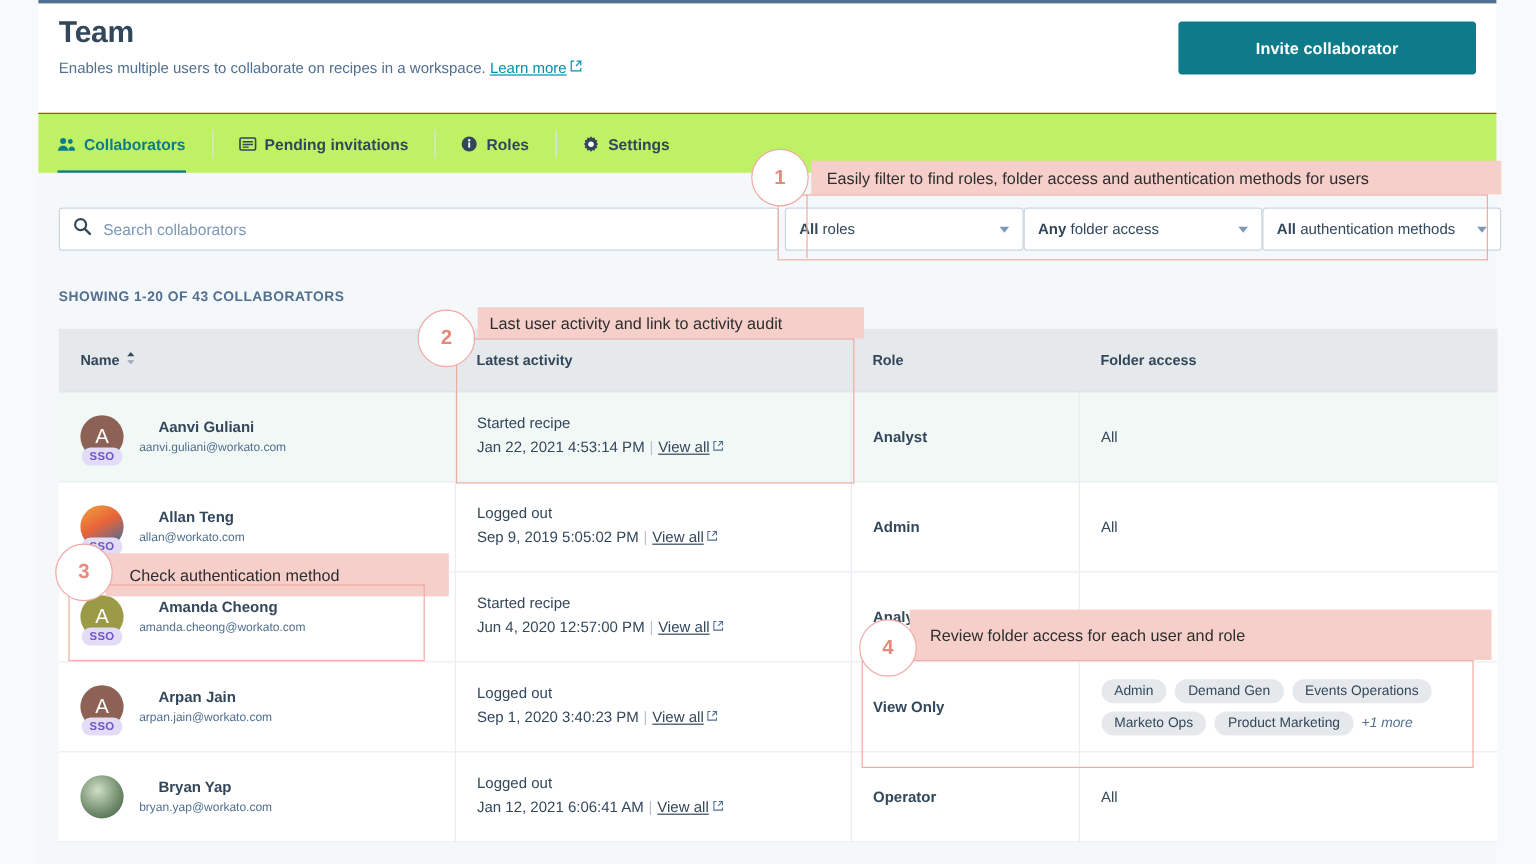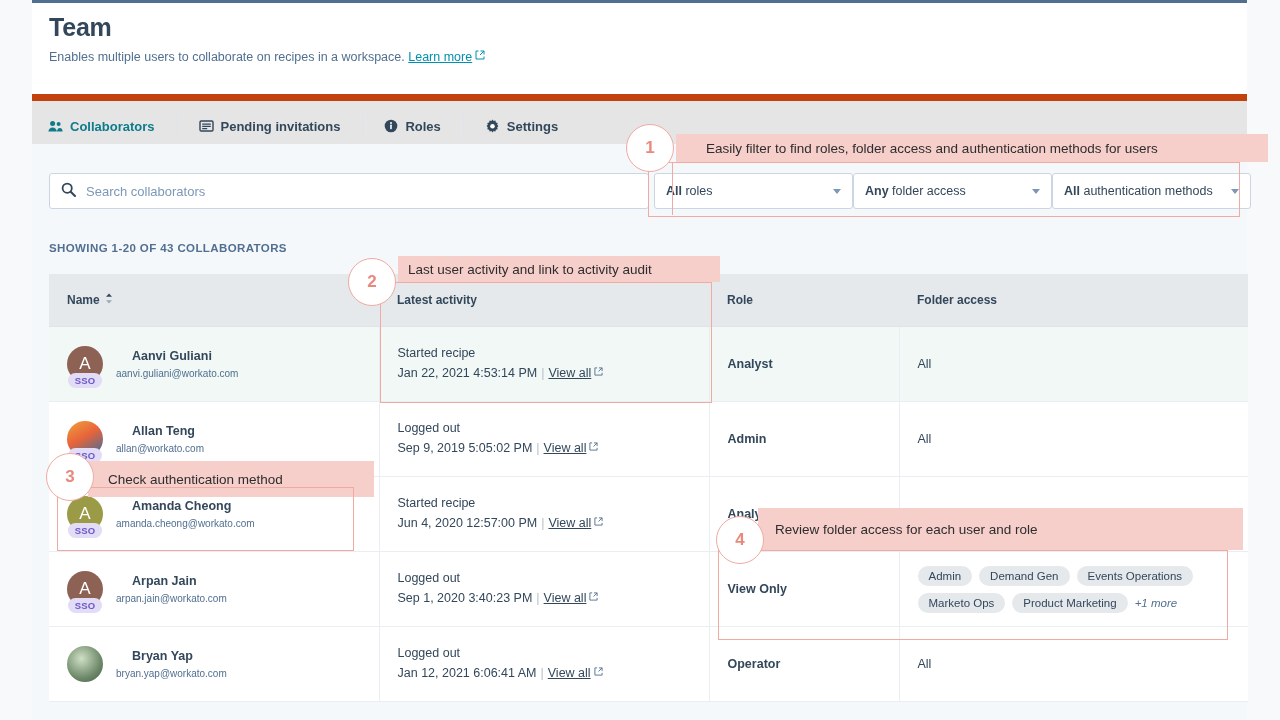"Invite collaborator" button.invite-btn { html: none -> <button>Invite collaborator</button> }
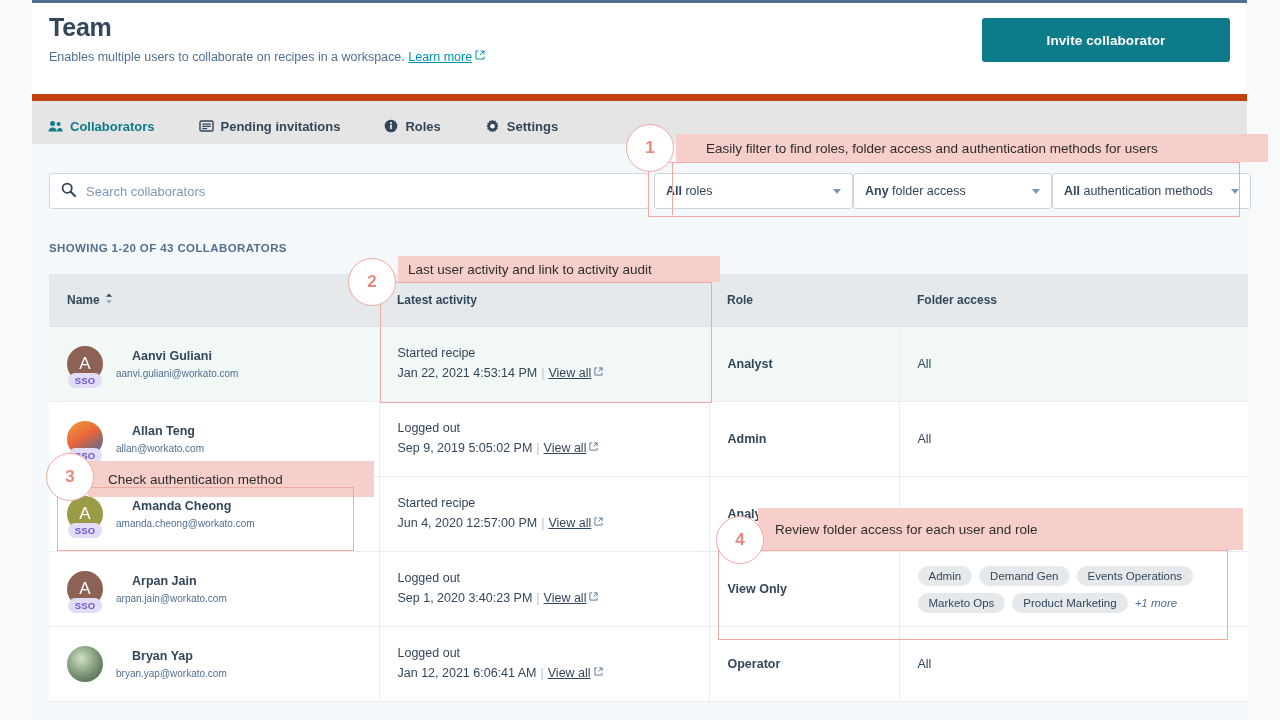"Collaborators" .tabsbar { background: #e5e5e5 -> #bef264; border-top: 7px solid #c2410c -> 1px solid #c2410c }
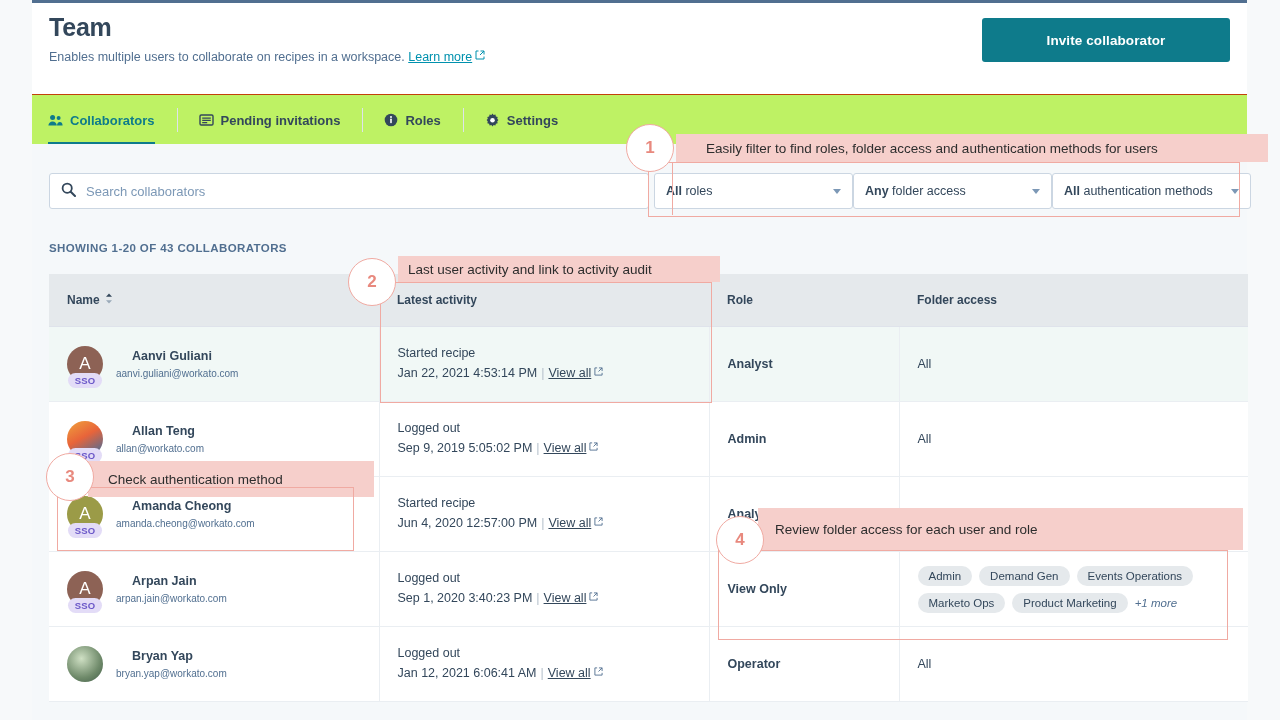"Easily filter to find roles," div.ann-band { padding-left: 30px -> 13px }
